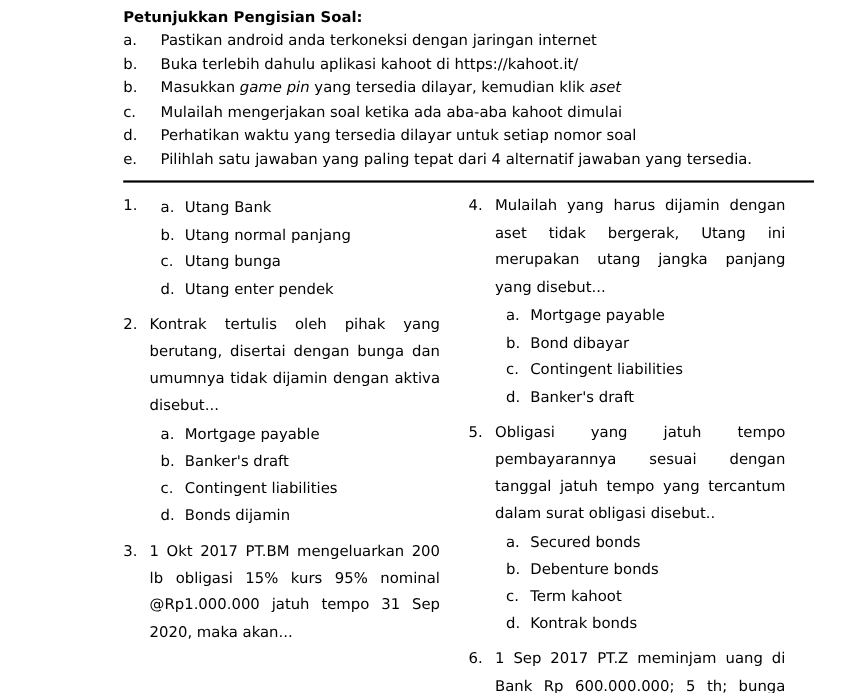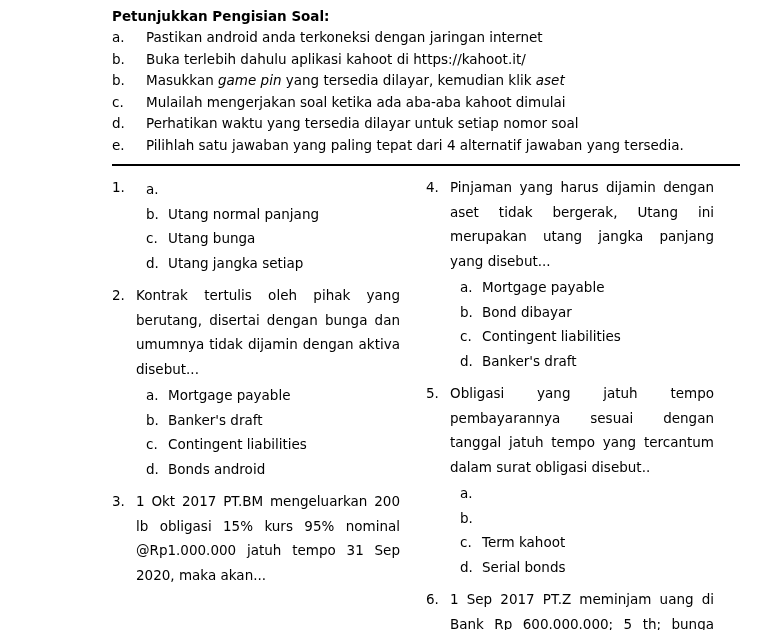"Utang Bank" span.opt-text { html: none -> <span>Utang Bank</span> }
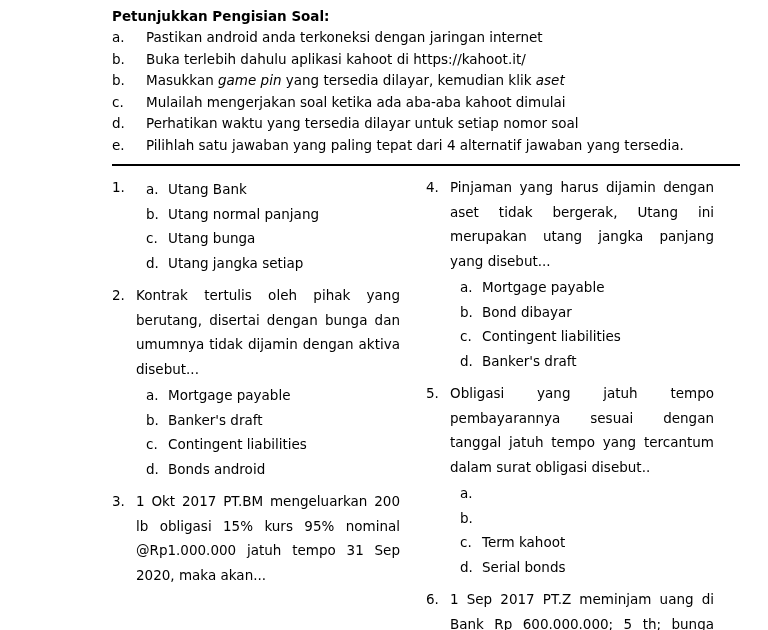"Pinjaman yang harus dijamin dengan" span.just { text: Pinjaman -> Mulailah }
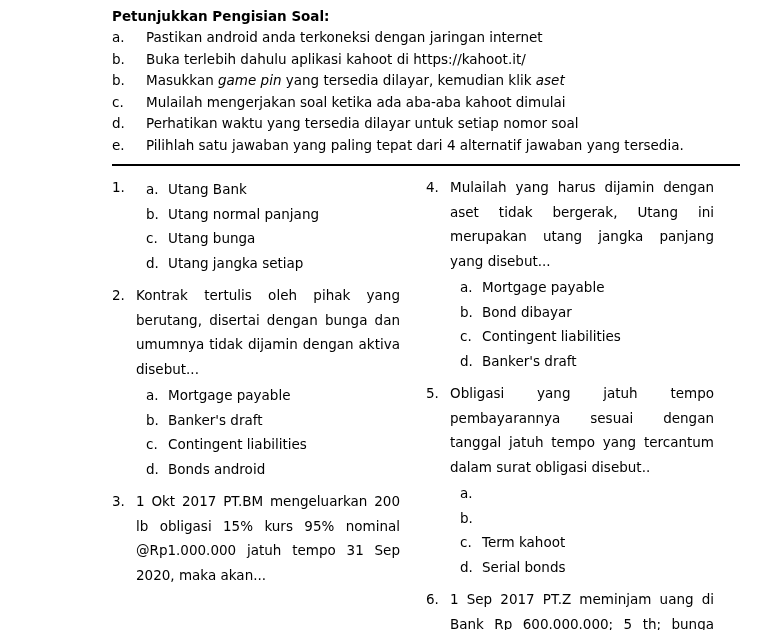"Utang jangka setiap" span.opt-text { text: jangka setiap -> enter pendek }
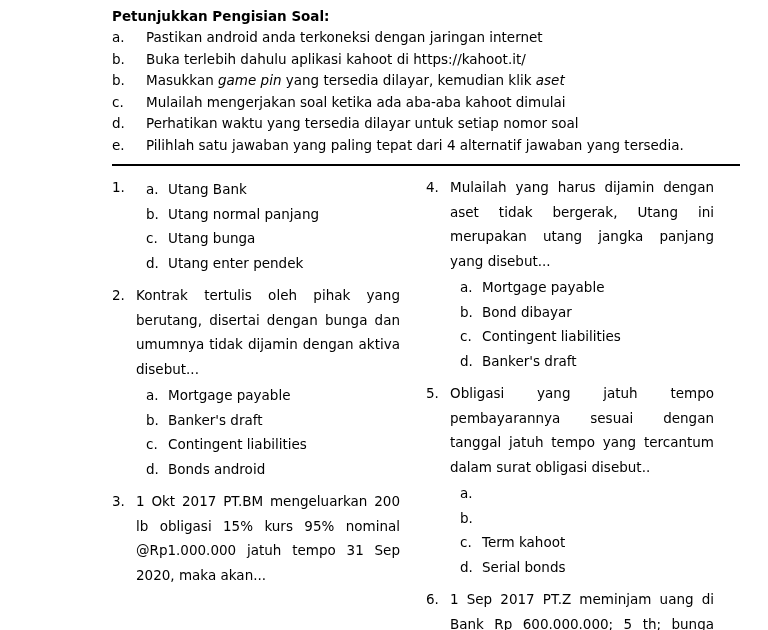"Bonds android" span.opt-text { text: android -> dijamin }
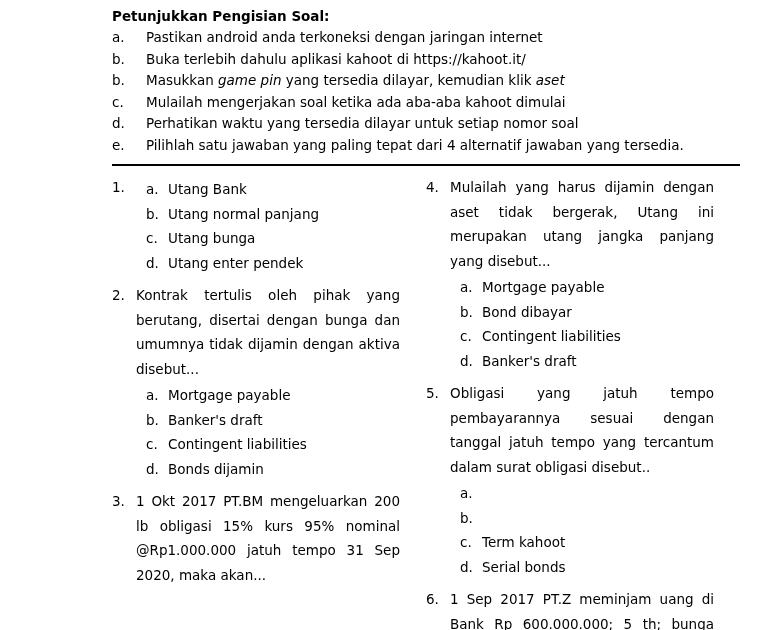"Secured bonds" span.opt-text { html: none -> <span>Secured bonds</span> }
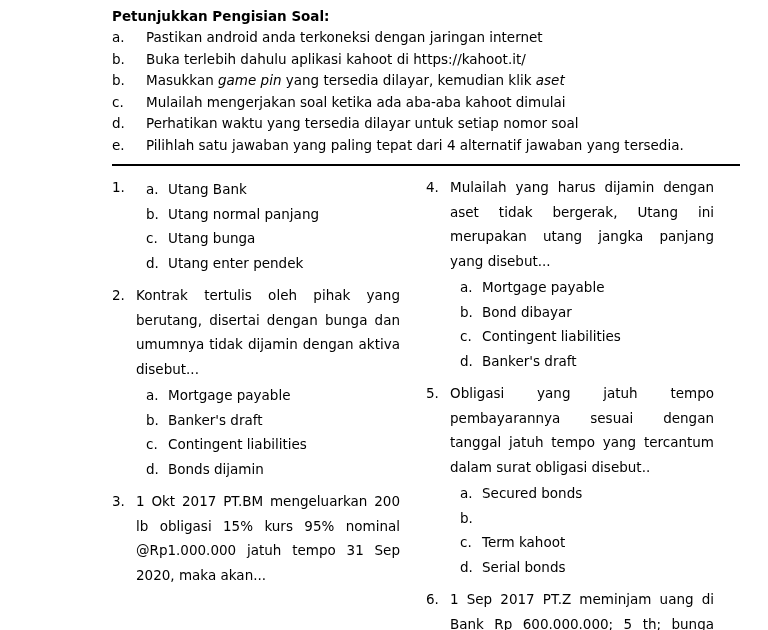"Debenture bonds" span.opt-text { html: none -> <span>Debenture bonds</span> }
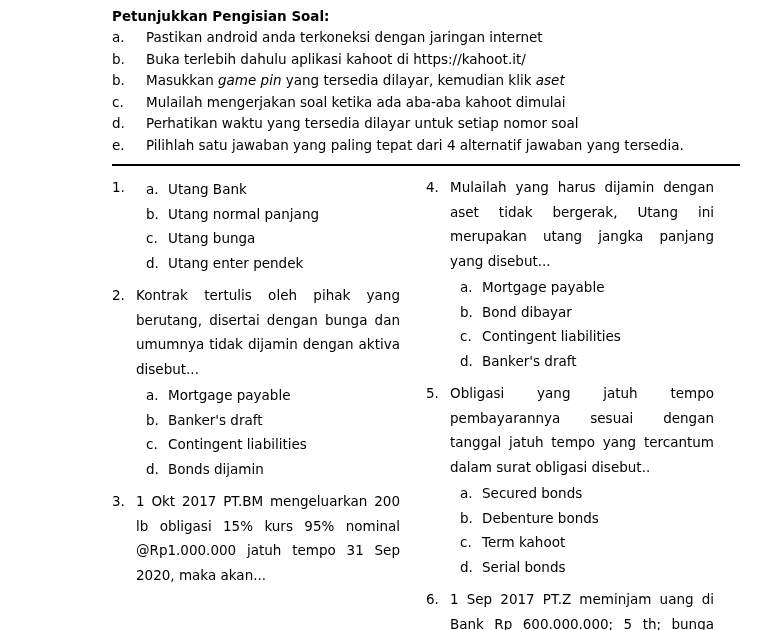"Serial bonds" span.opt-text { text: Serial -> Kontrak }
